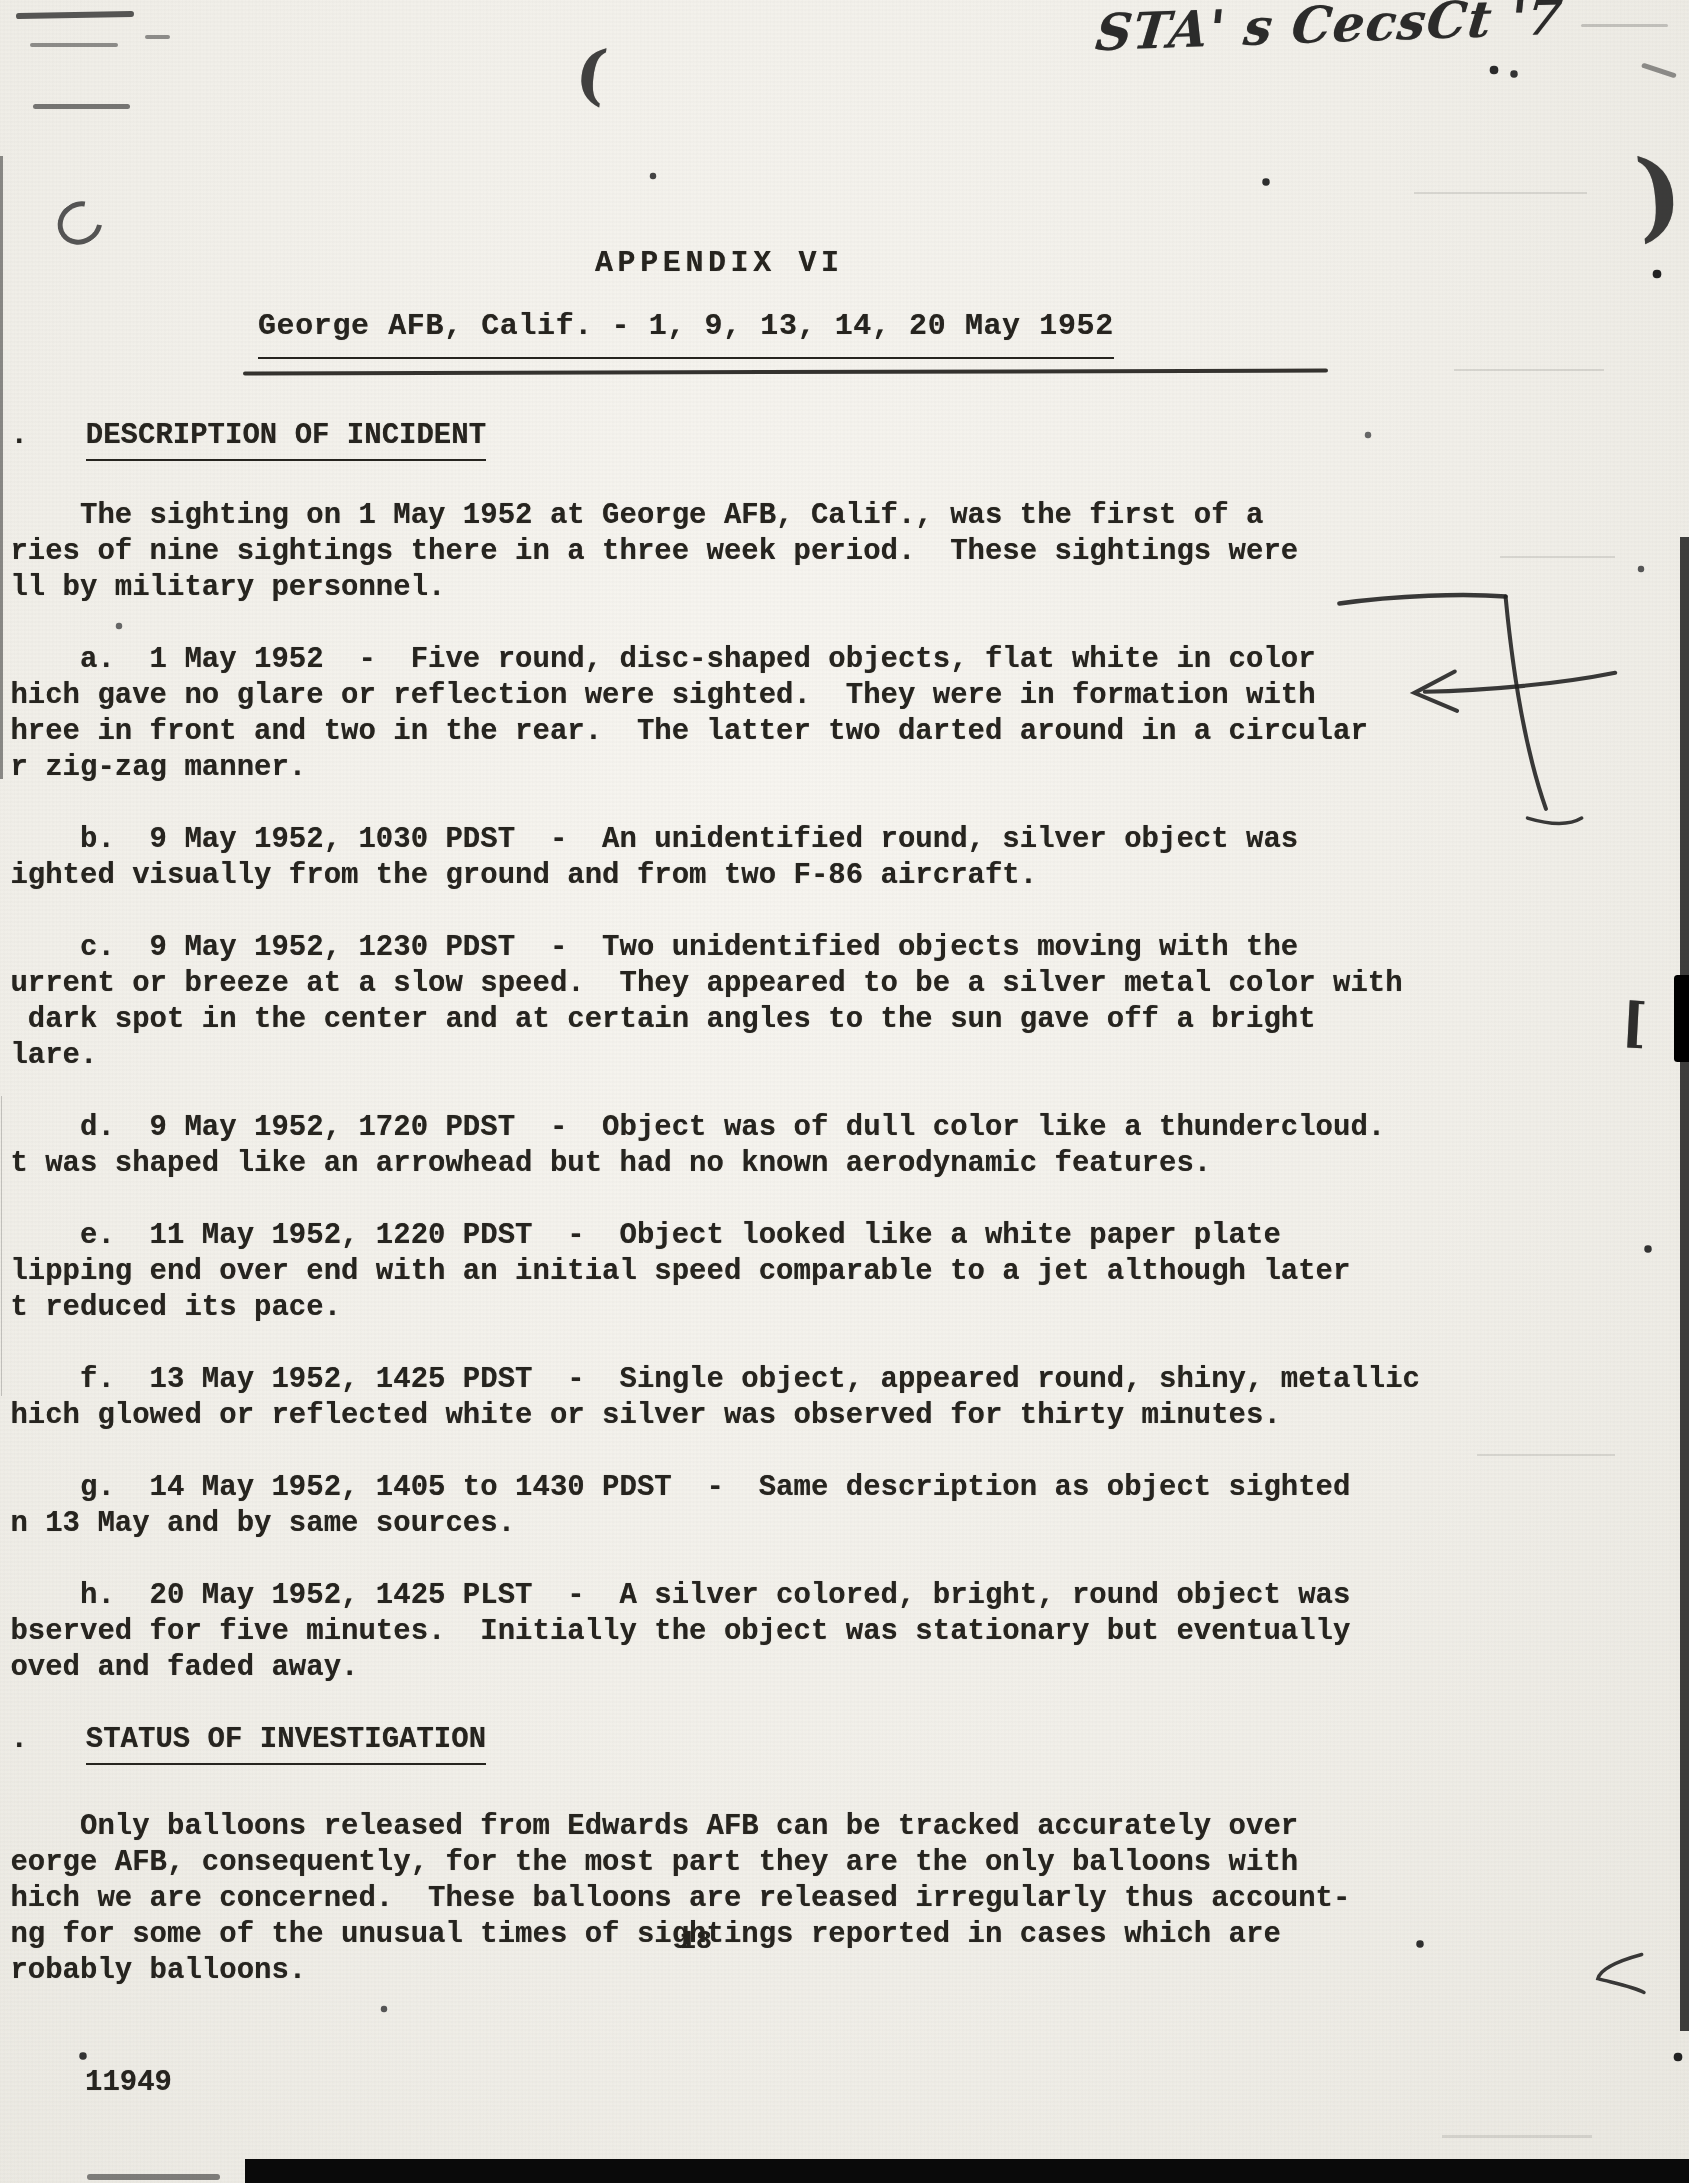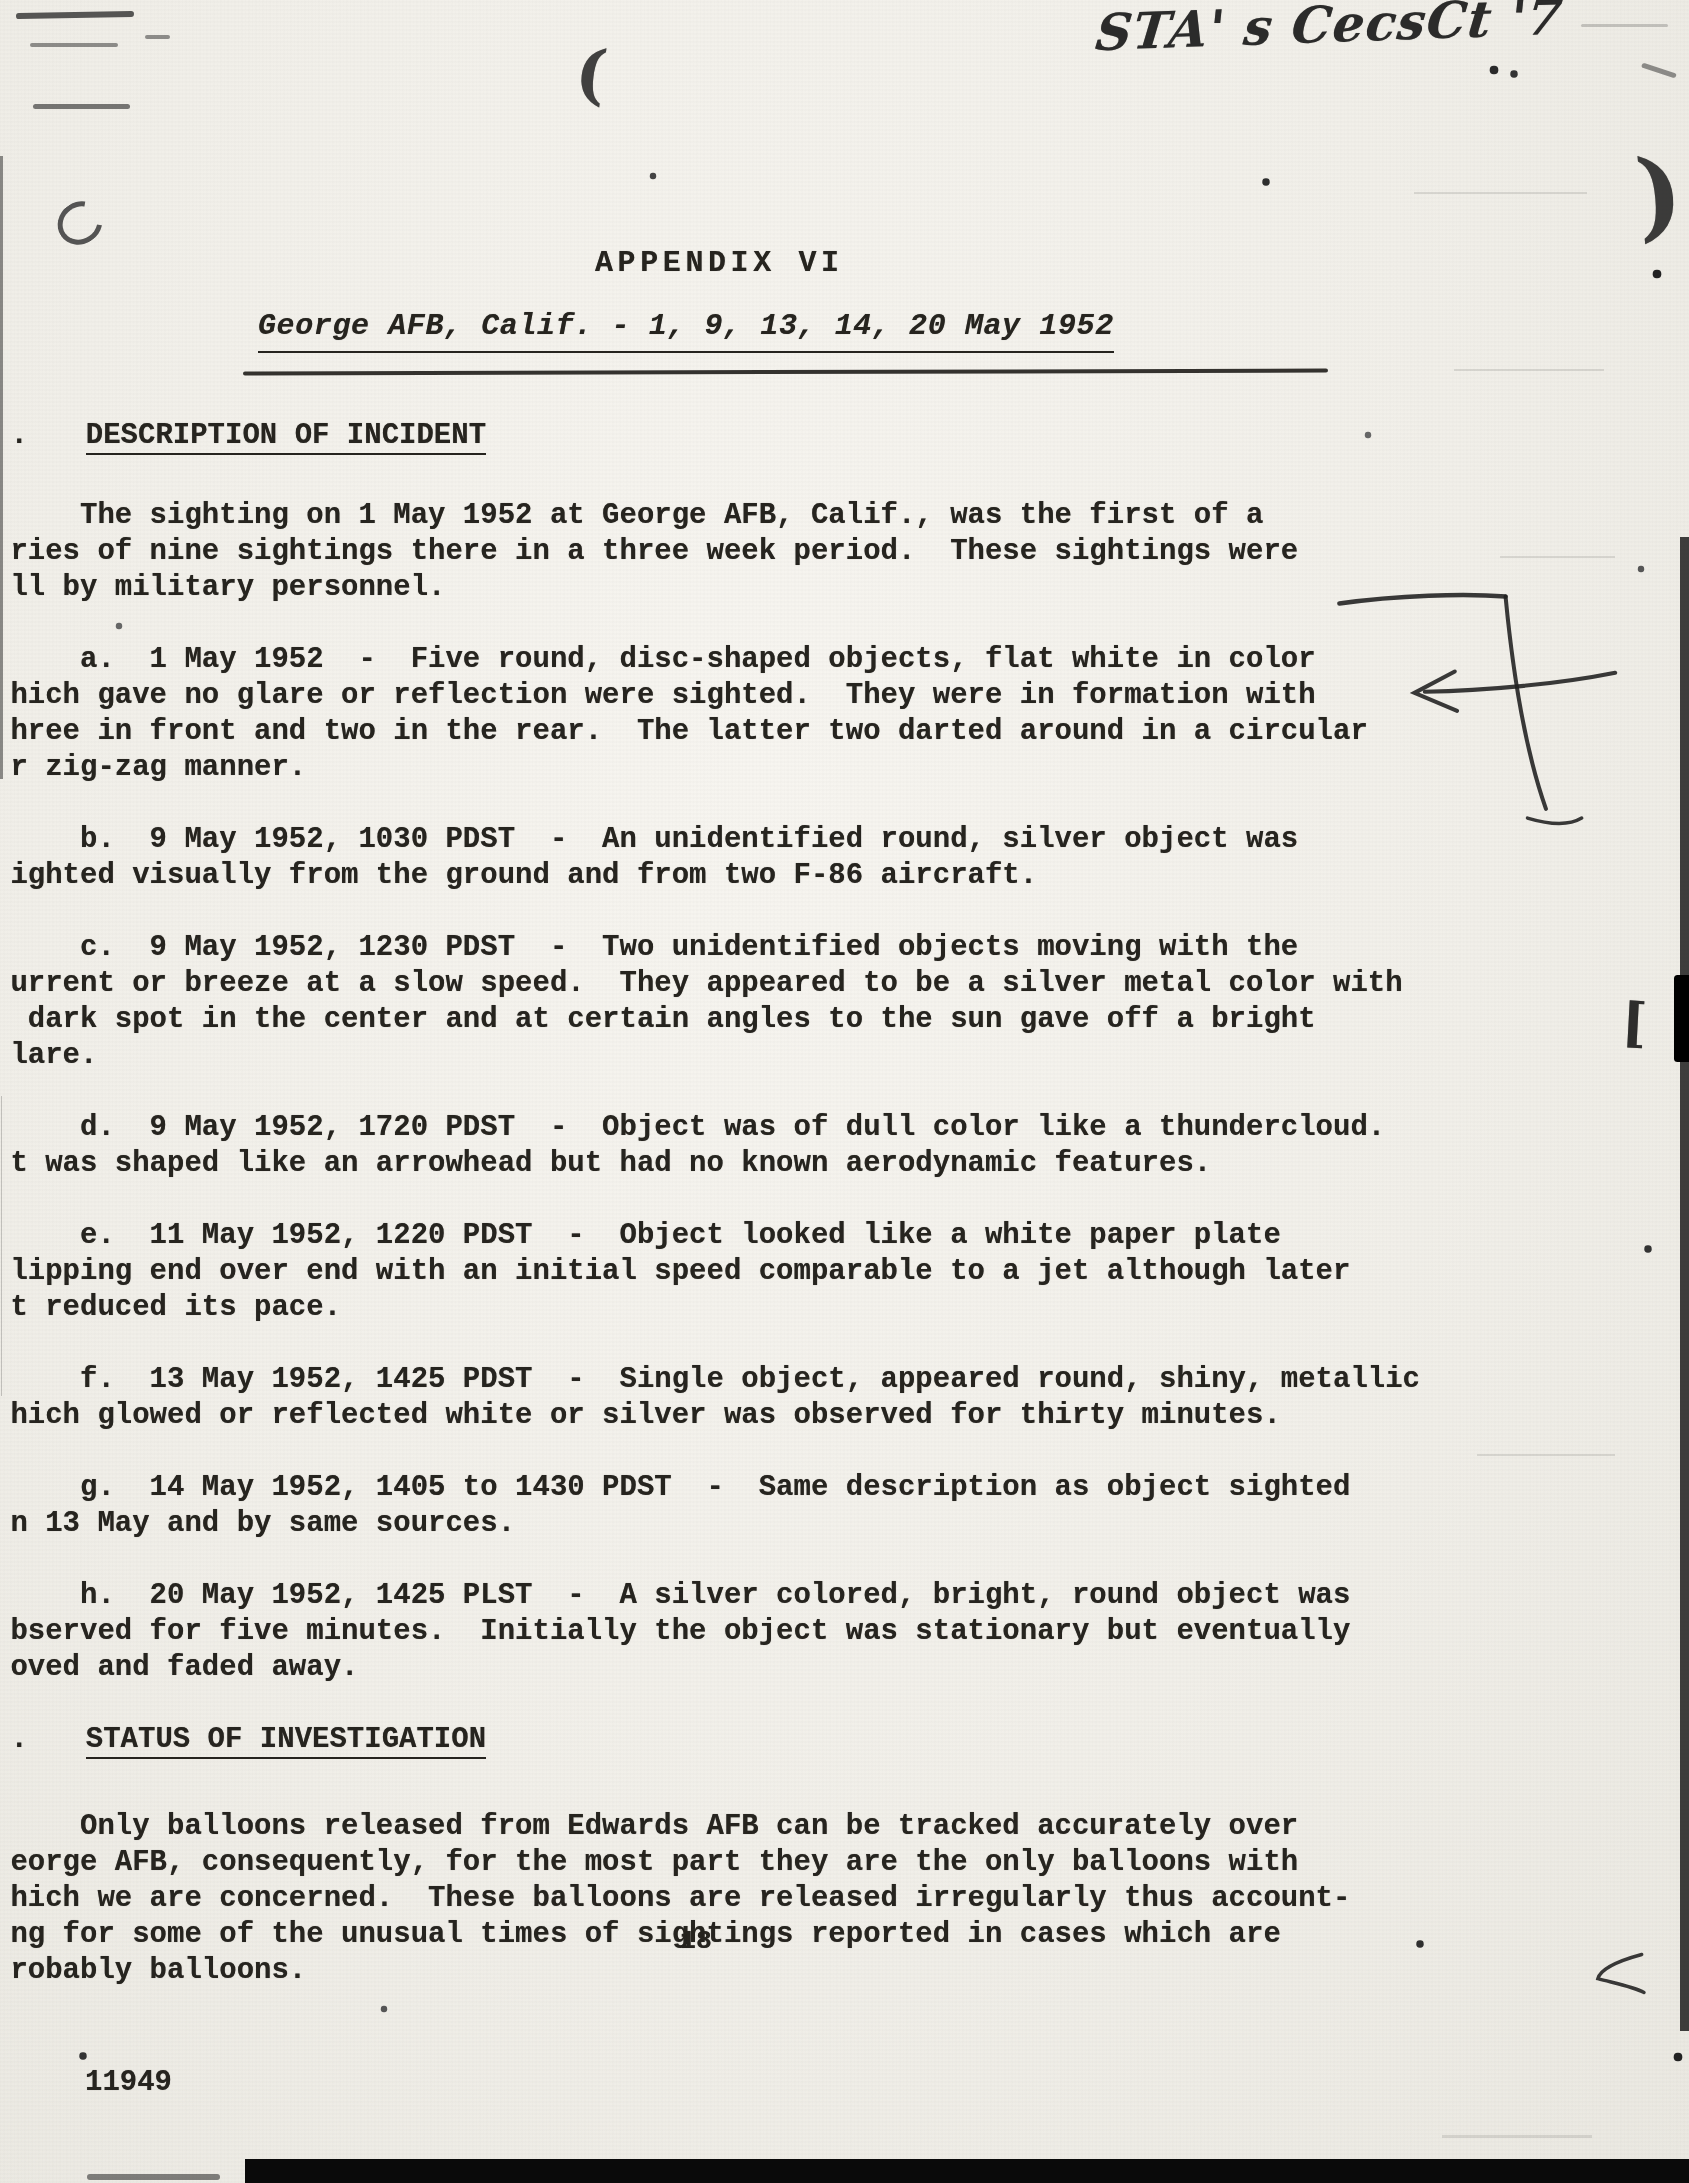"George AFB, Calif. - 1," .subtitle .u2 { font-style: italic -> none; padding-bottom: 8px -> 14px }
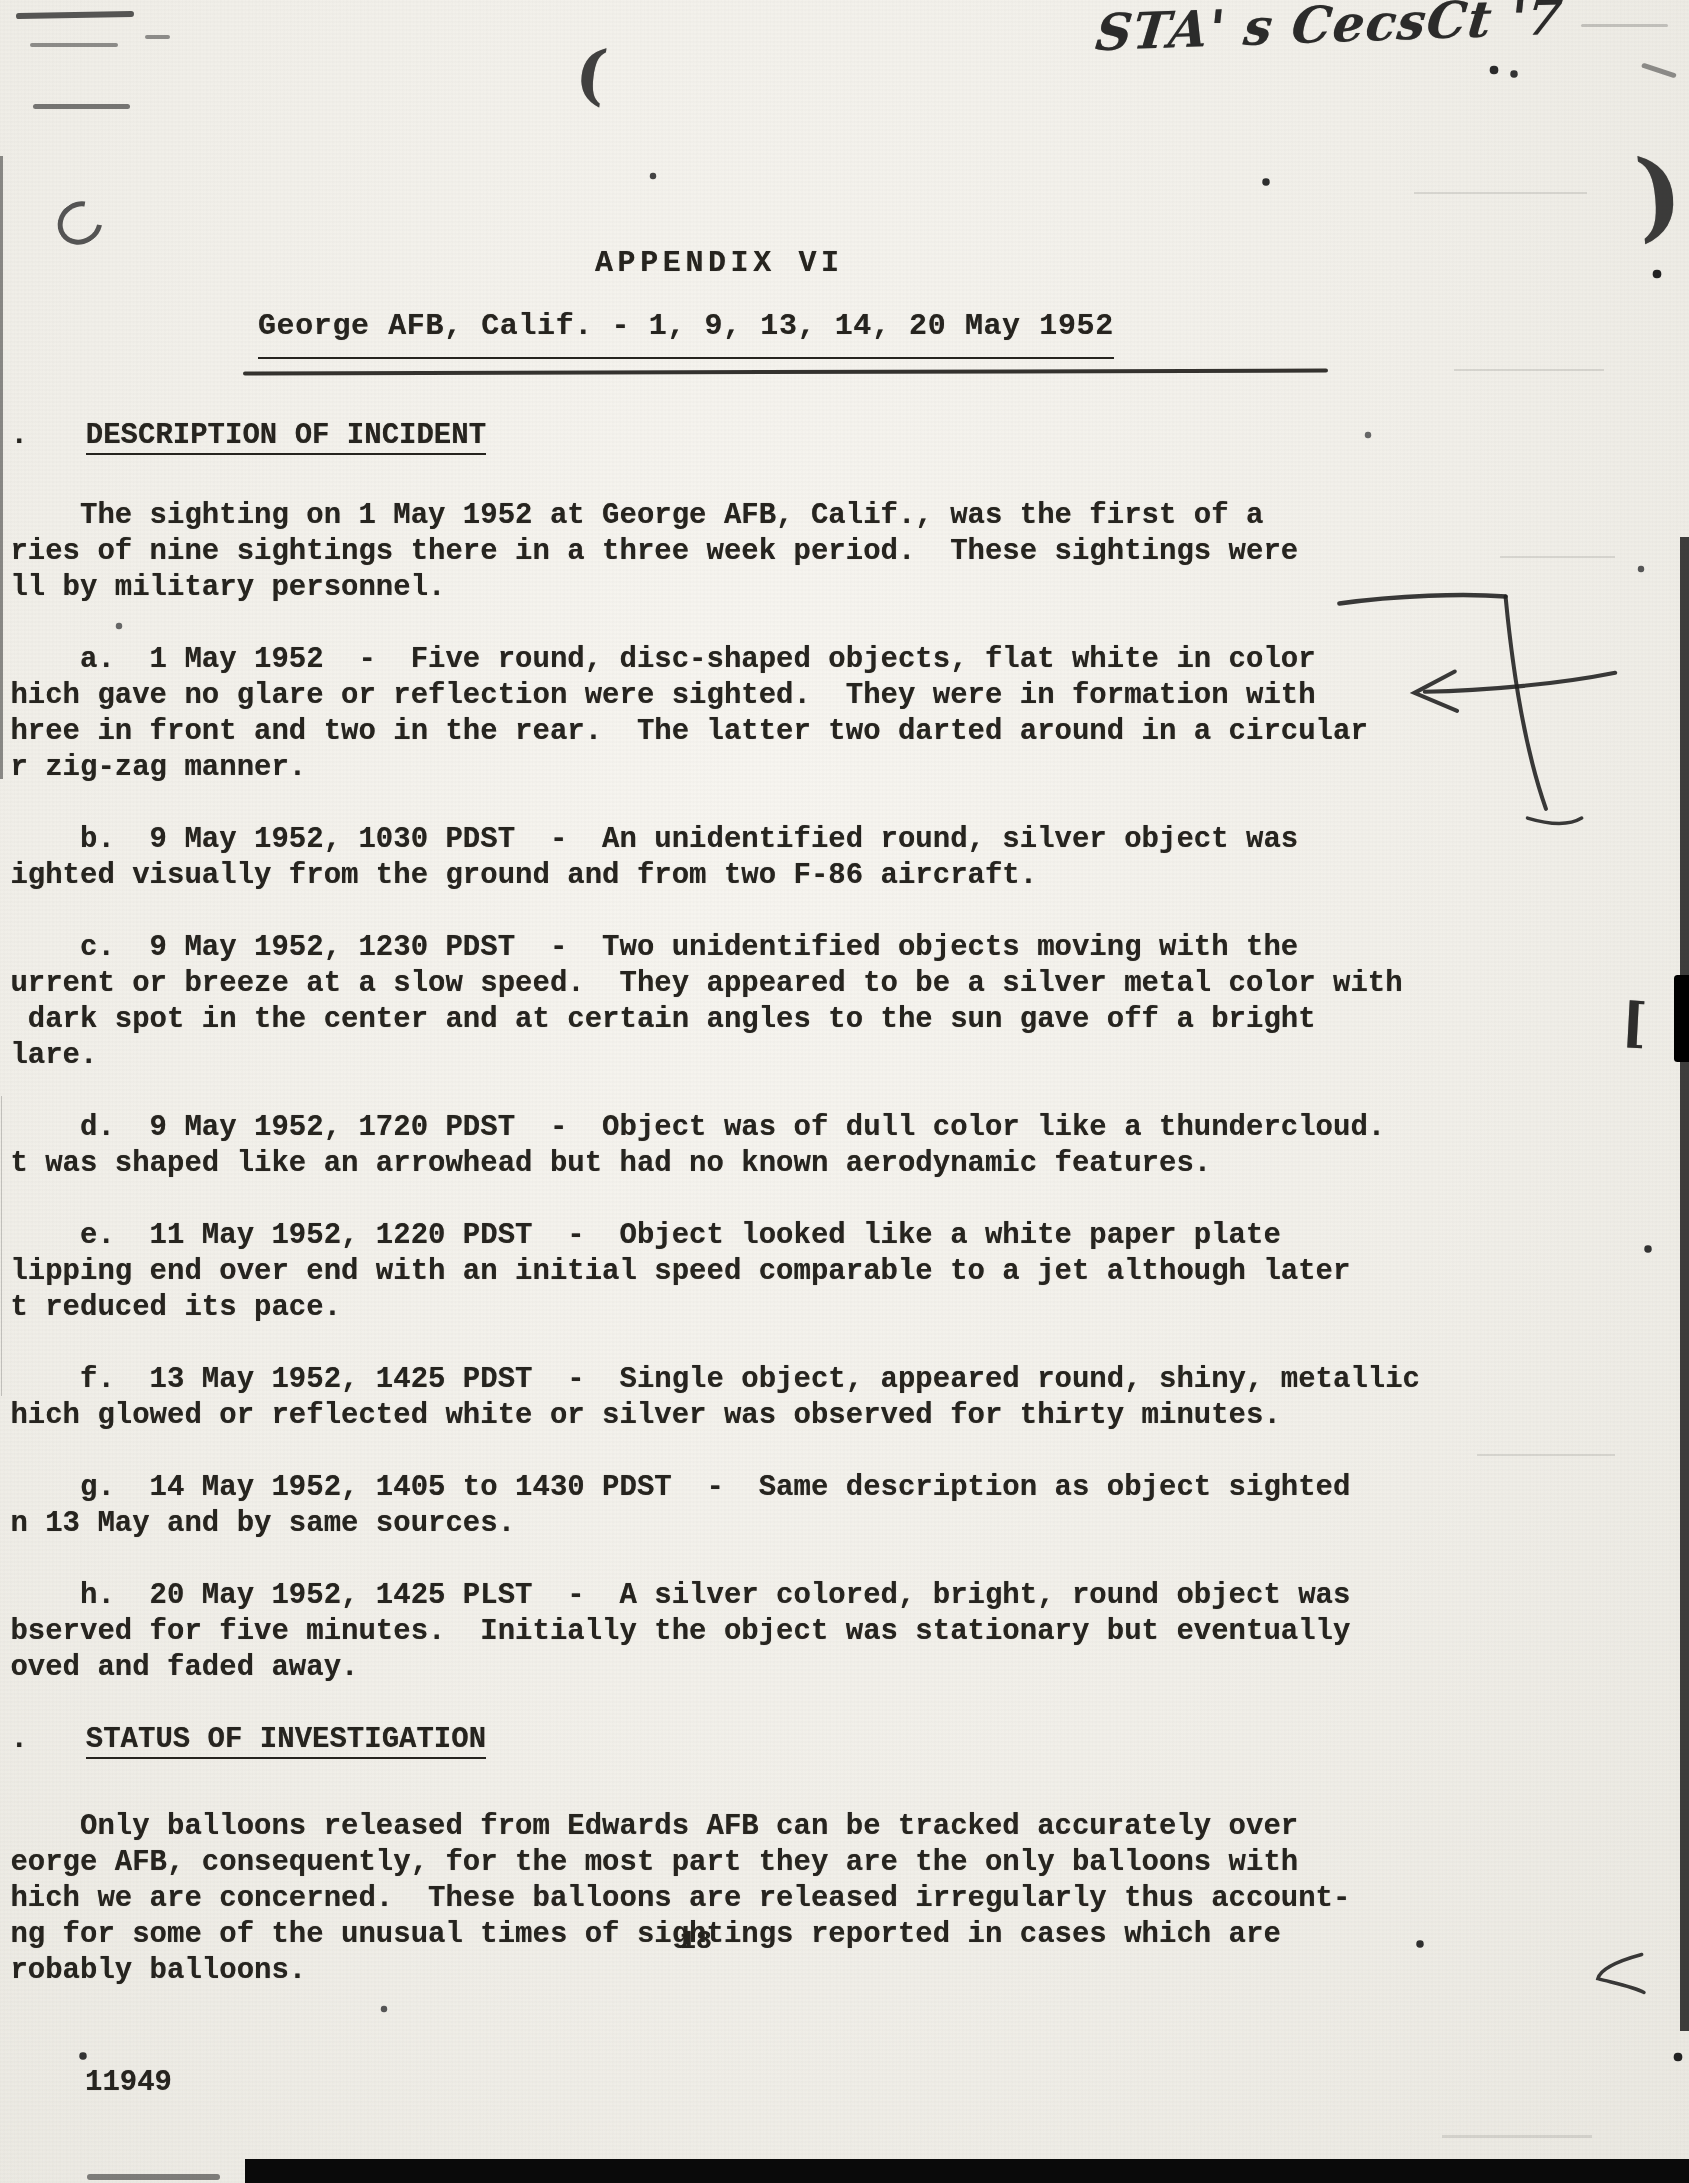"DESCRIPTION OF INCIDENT" .hu { padding-bottom: 1px -> 7px }
